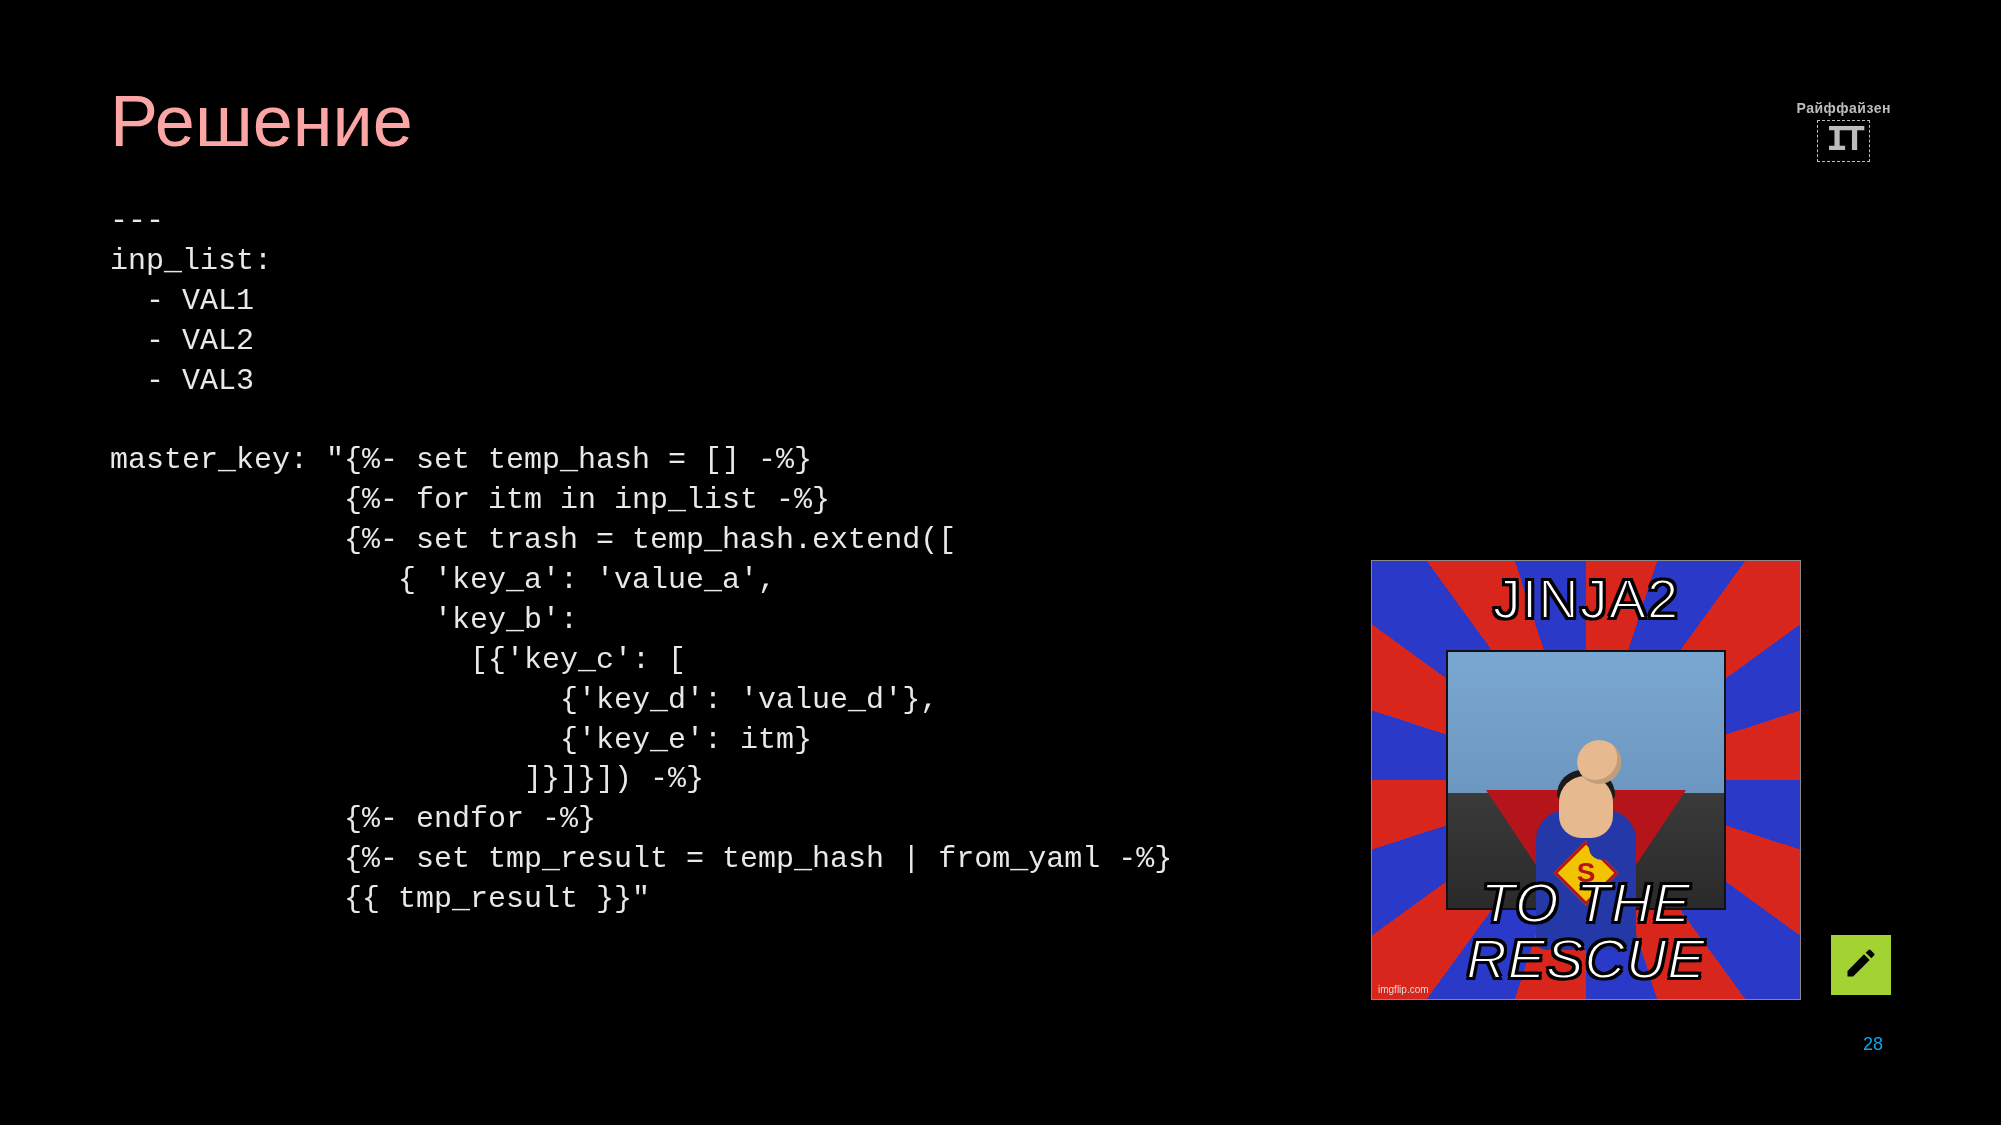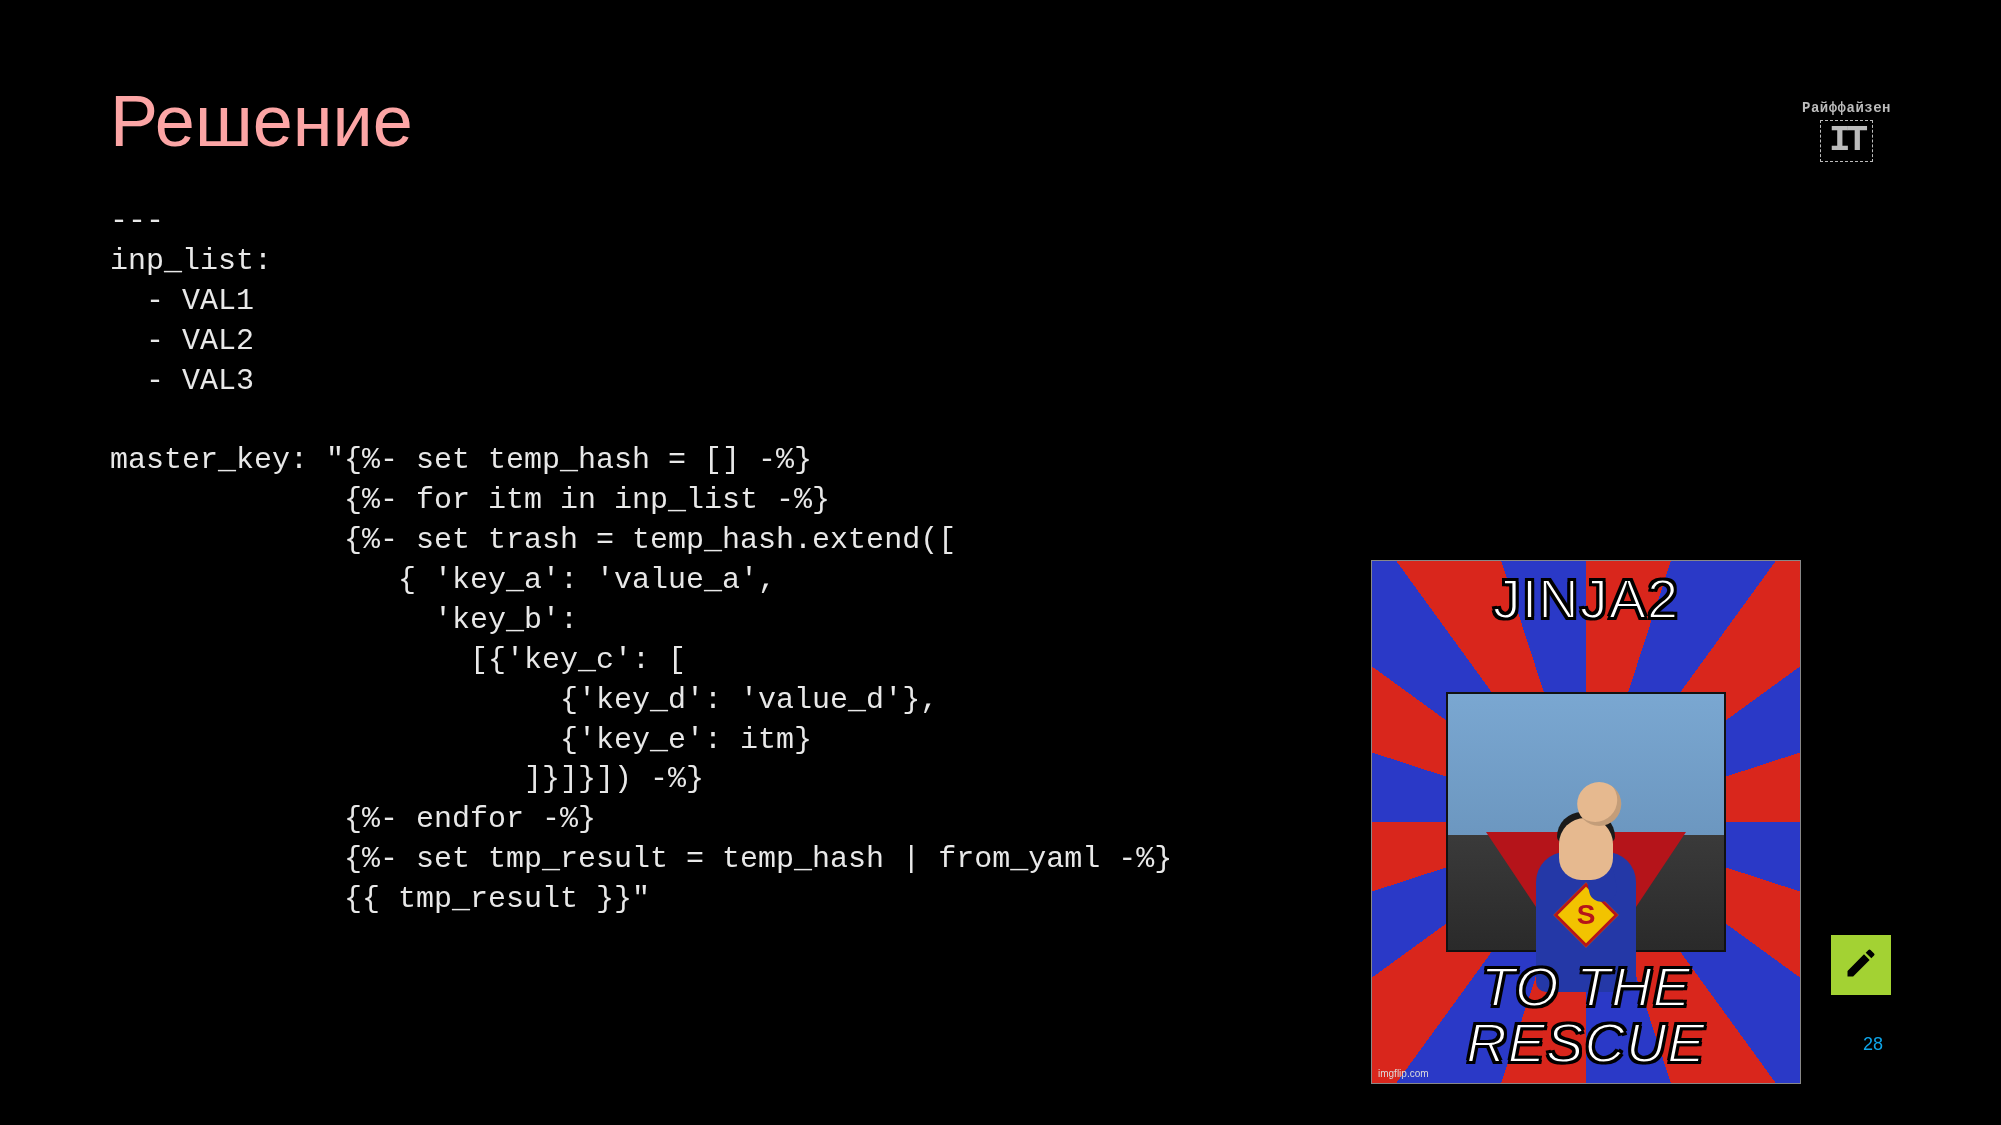"Райффайзен" .logo-text { font-family: Liberation Mono, monospace -> none }
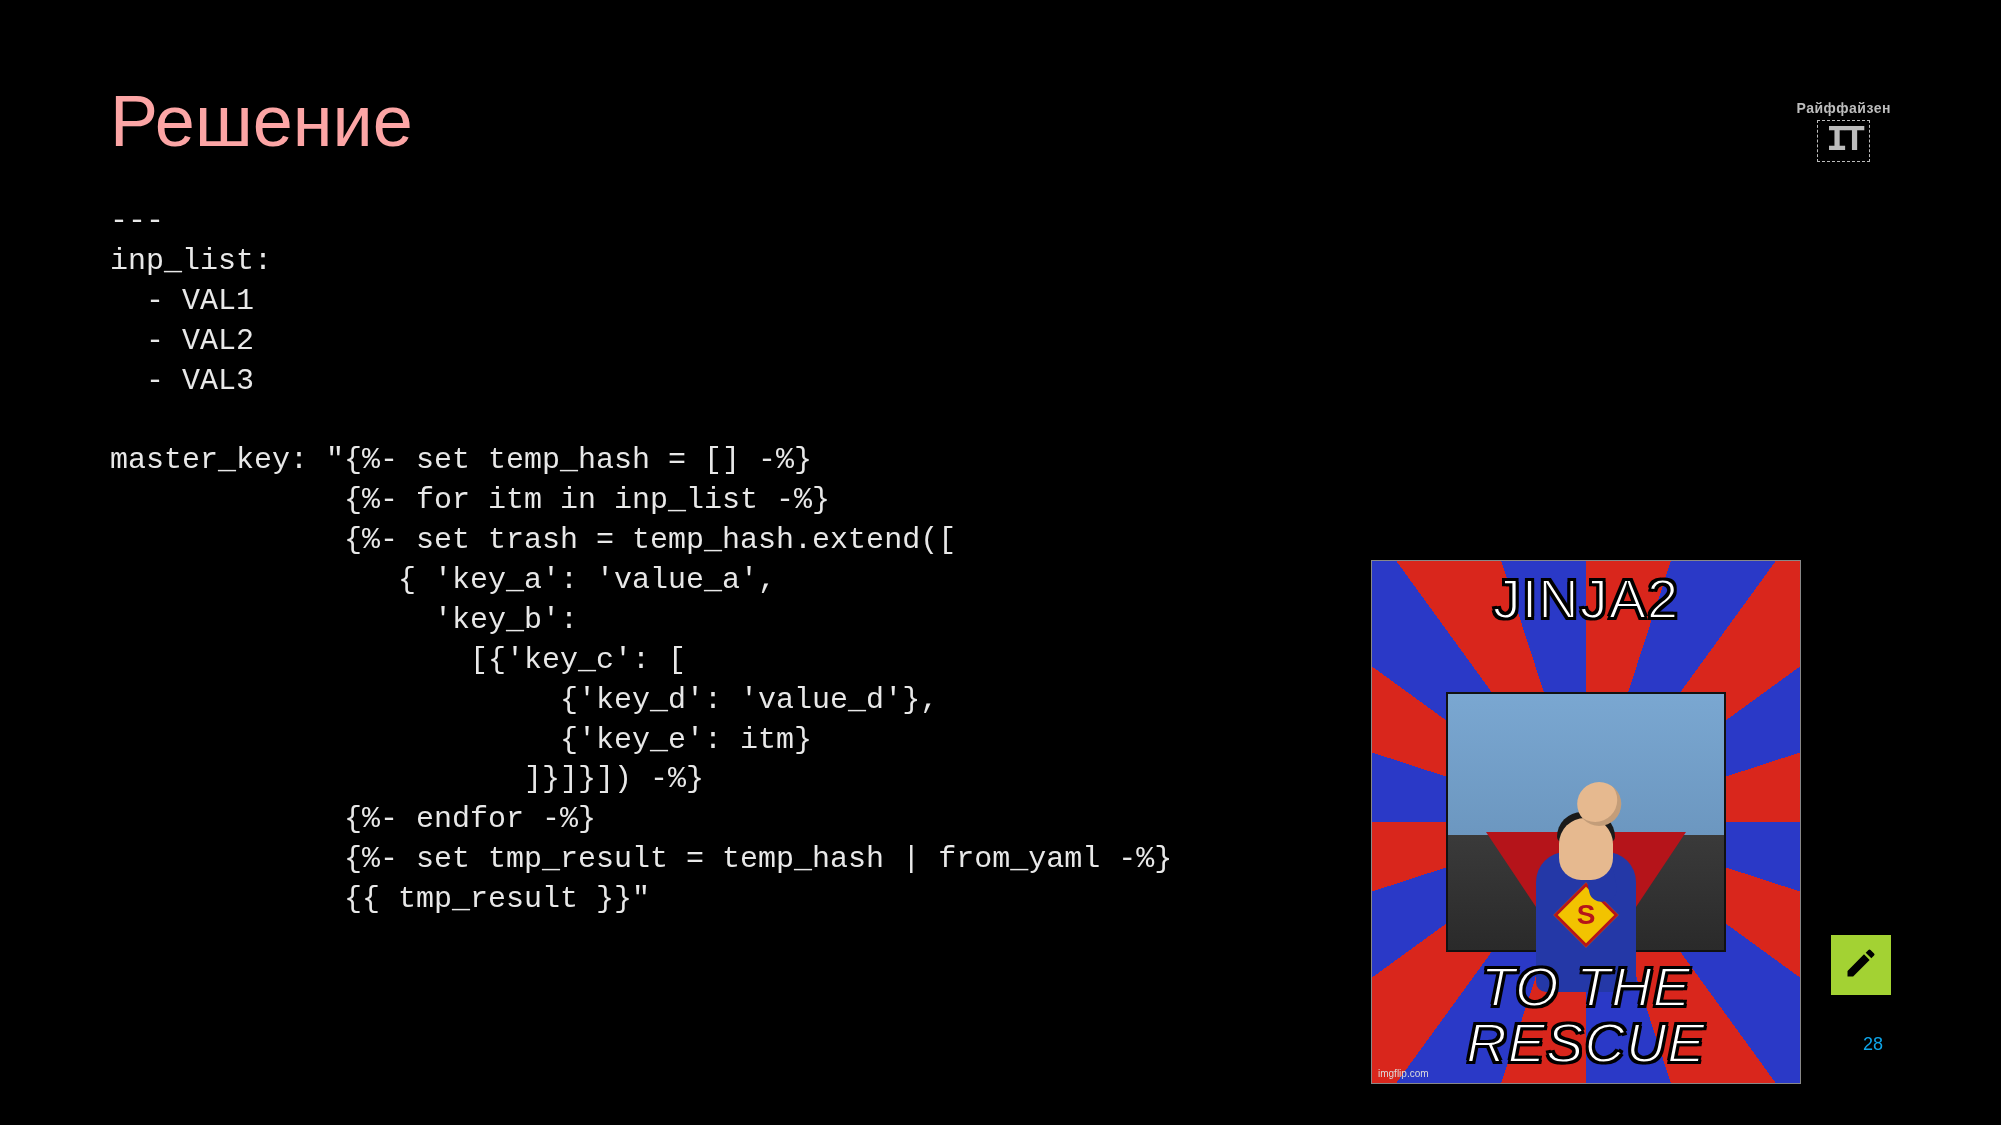"JINJA2" .meme { height: 524px -> 440px }
